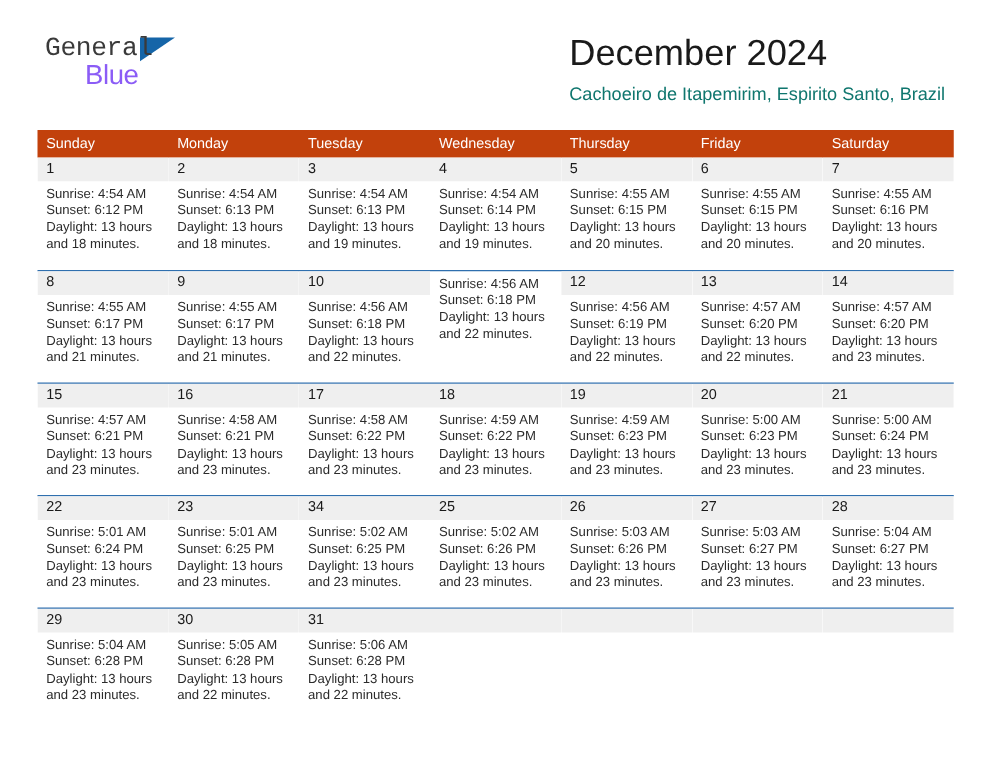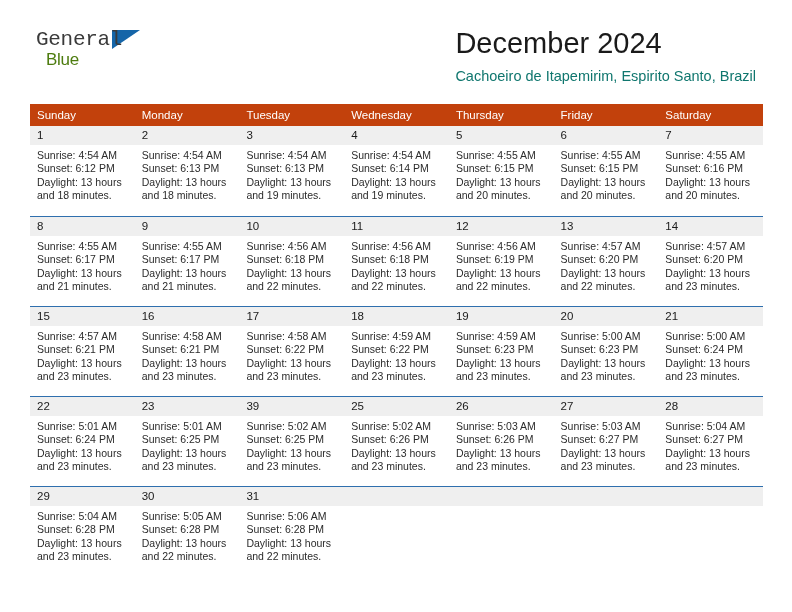"Blue" .logo-blue { color: #4d7c0f -> #8b5cf6; font-size: 17px -> 22px; margin-left: 10px -> 32px }
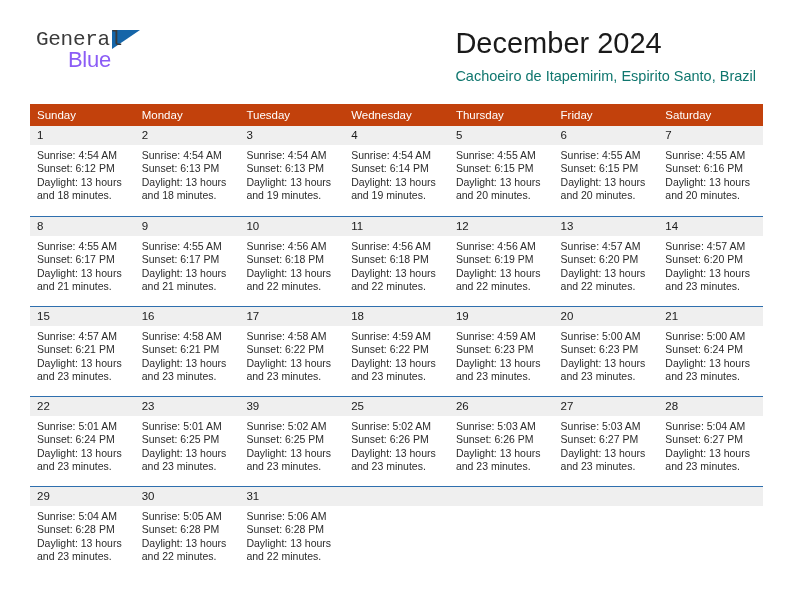"11" div.day-number { html: <div>11</div> -> none }
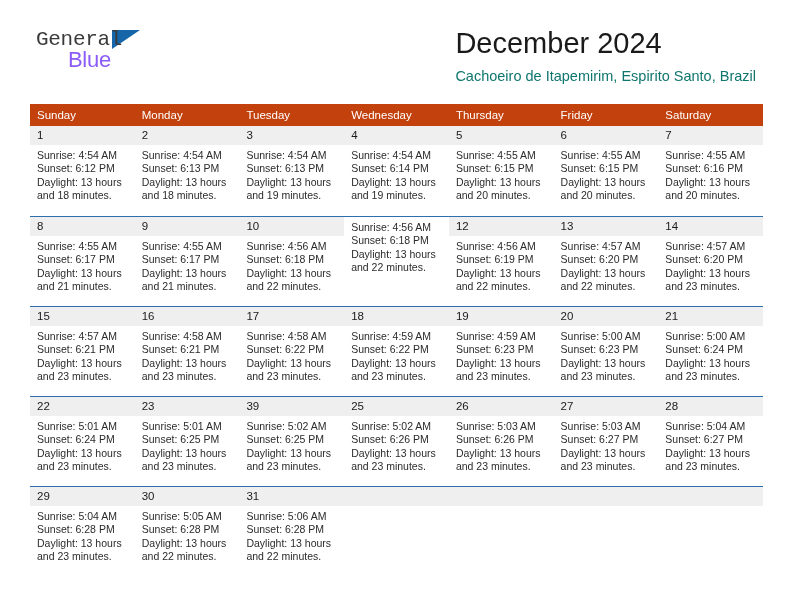"39" div.day-number { text: 39 -> 34 }
